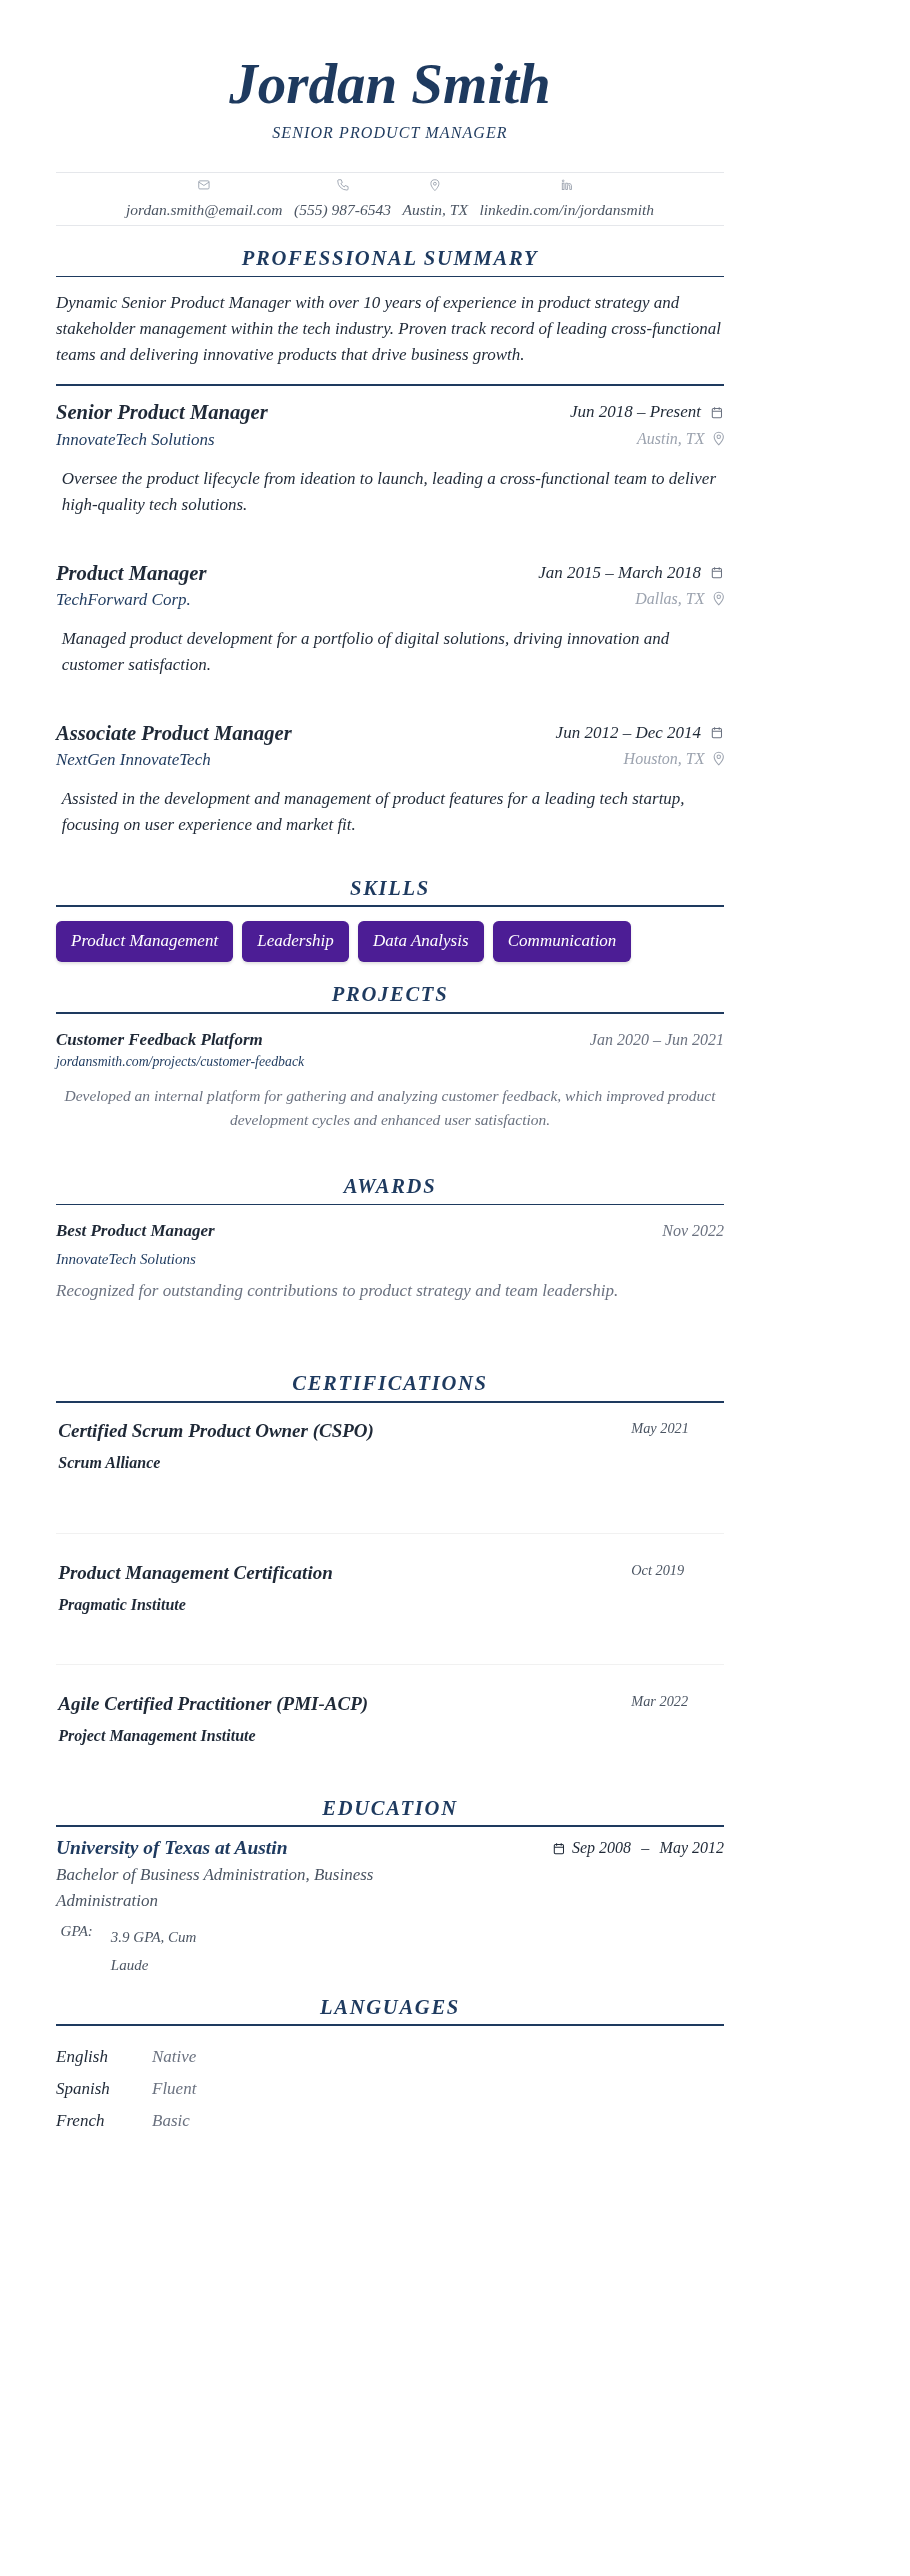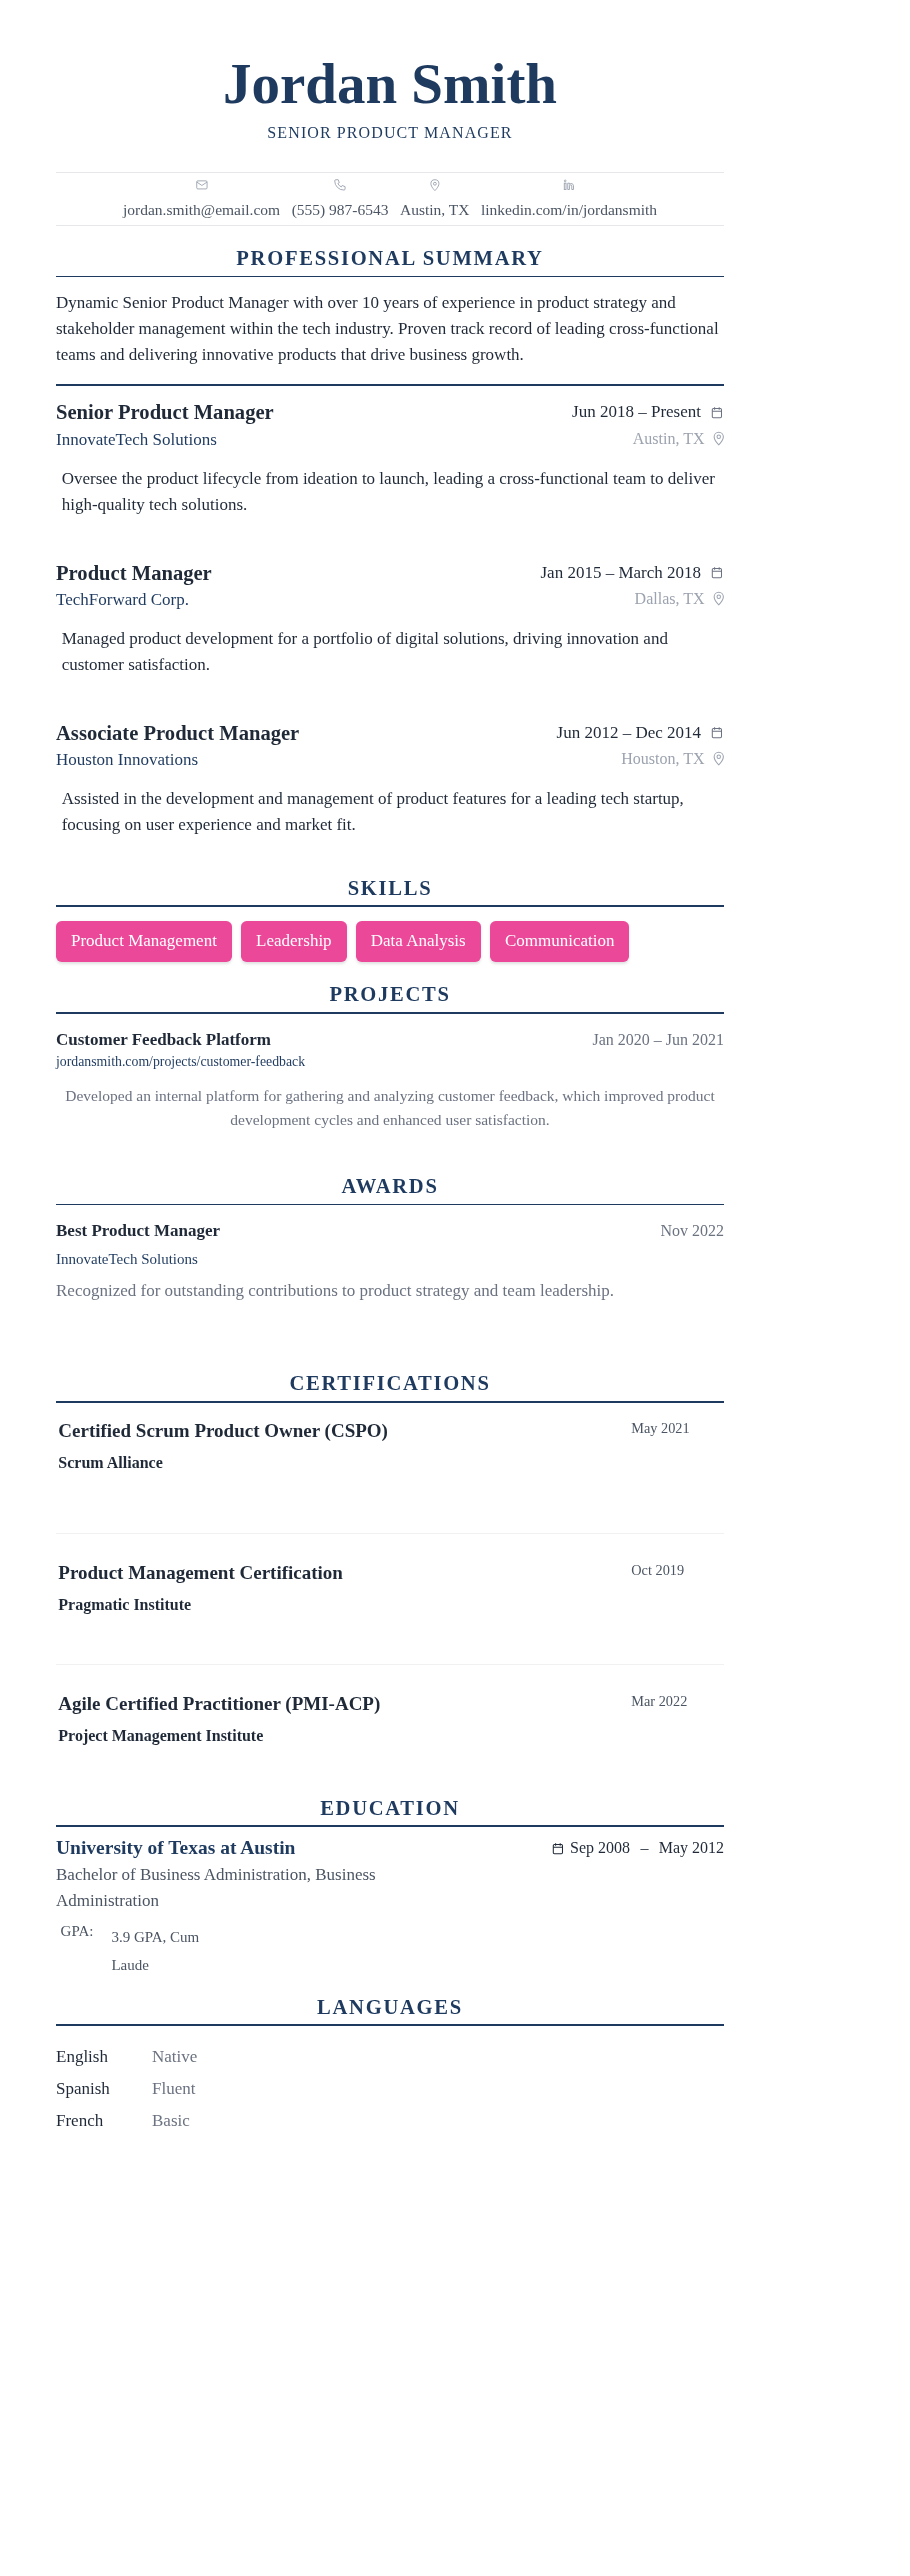"Jordan Smith" .page { font-style: none -> italic }
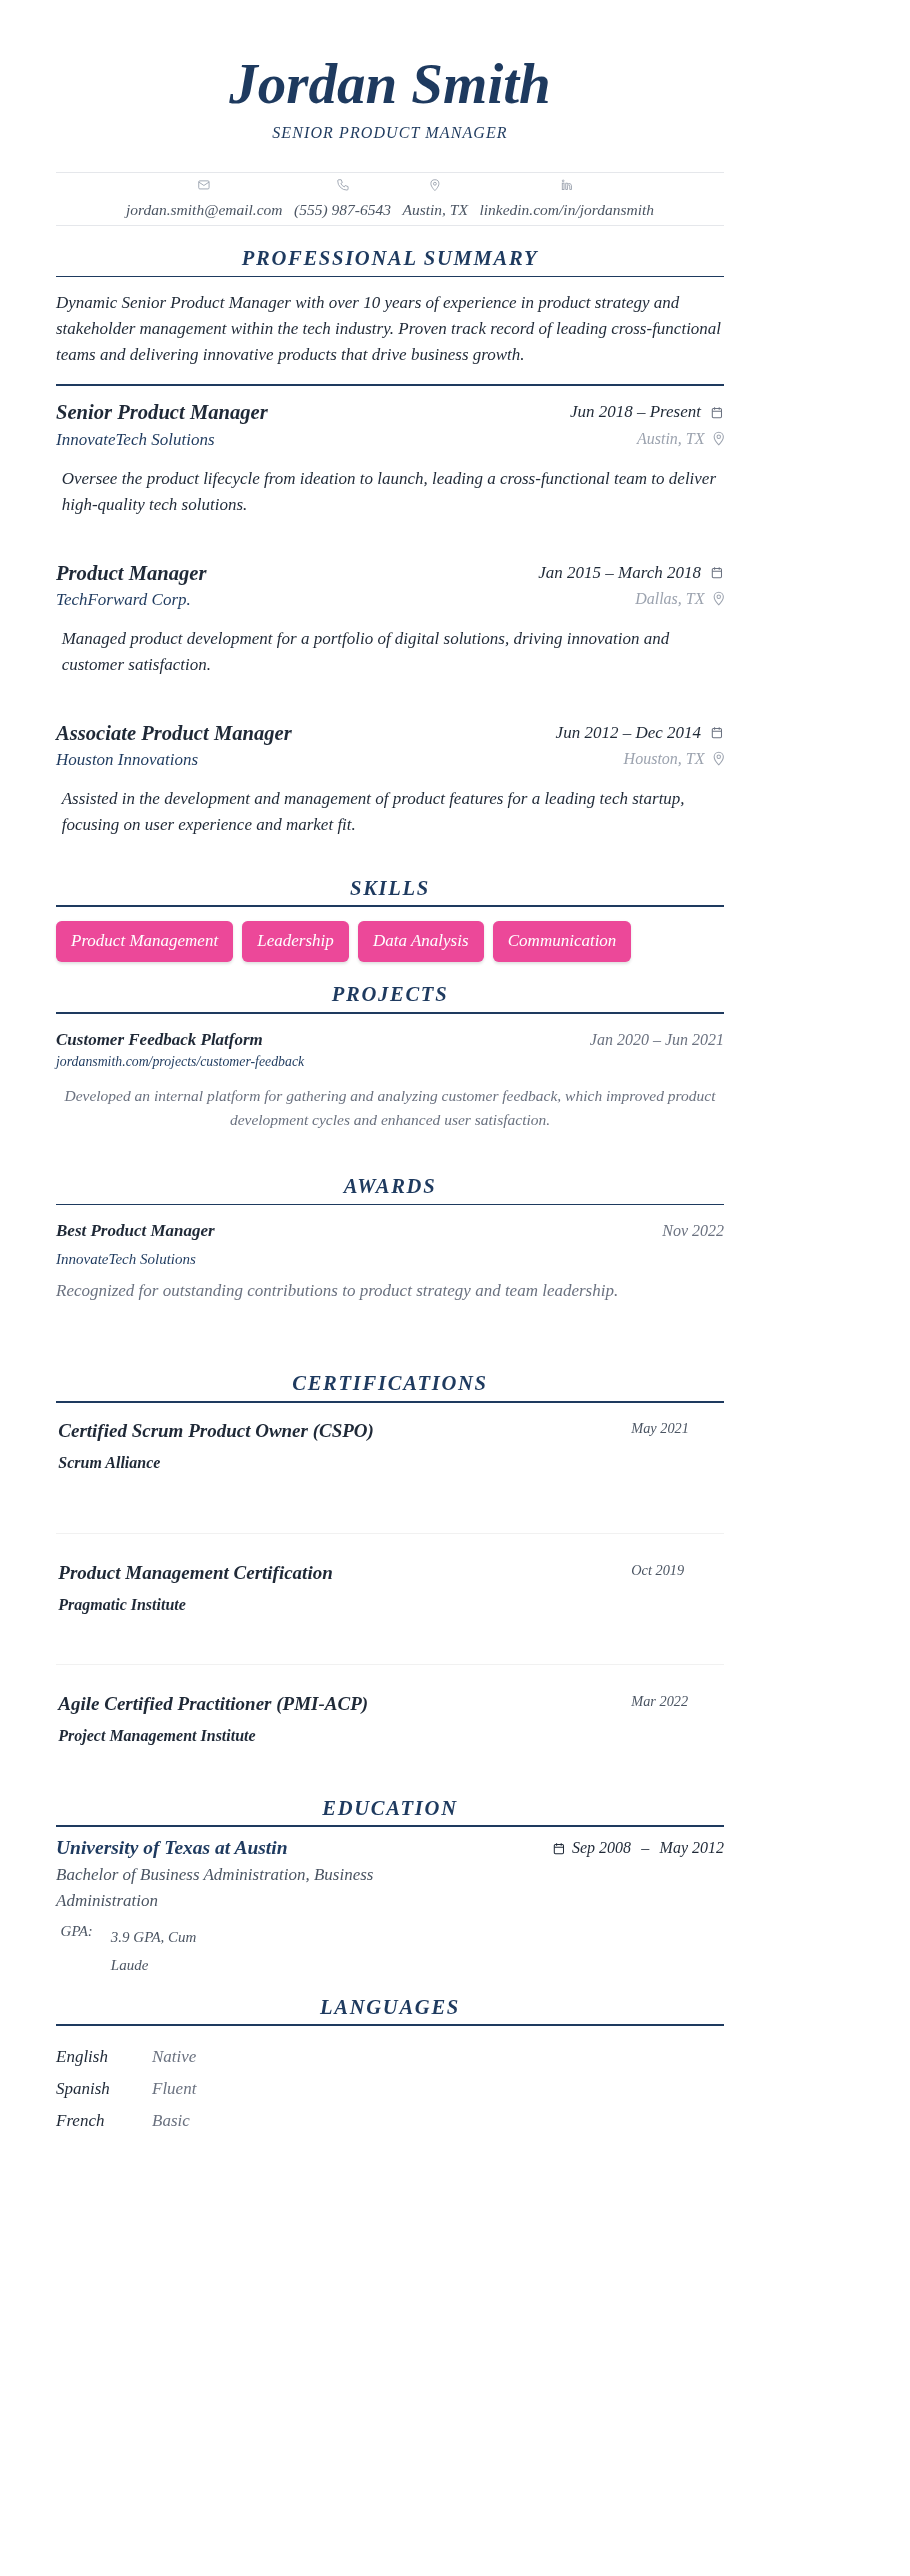"Houston Innovations" div.company { text: Houston Innovations -> NextGen InnovateTech }
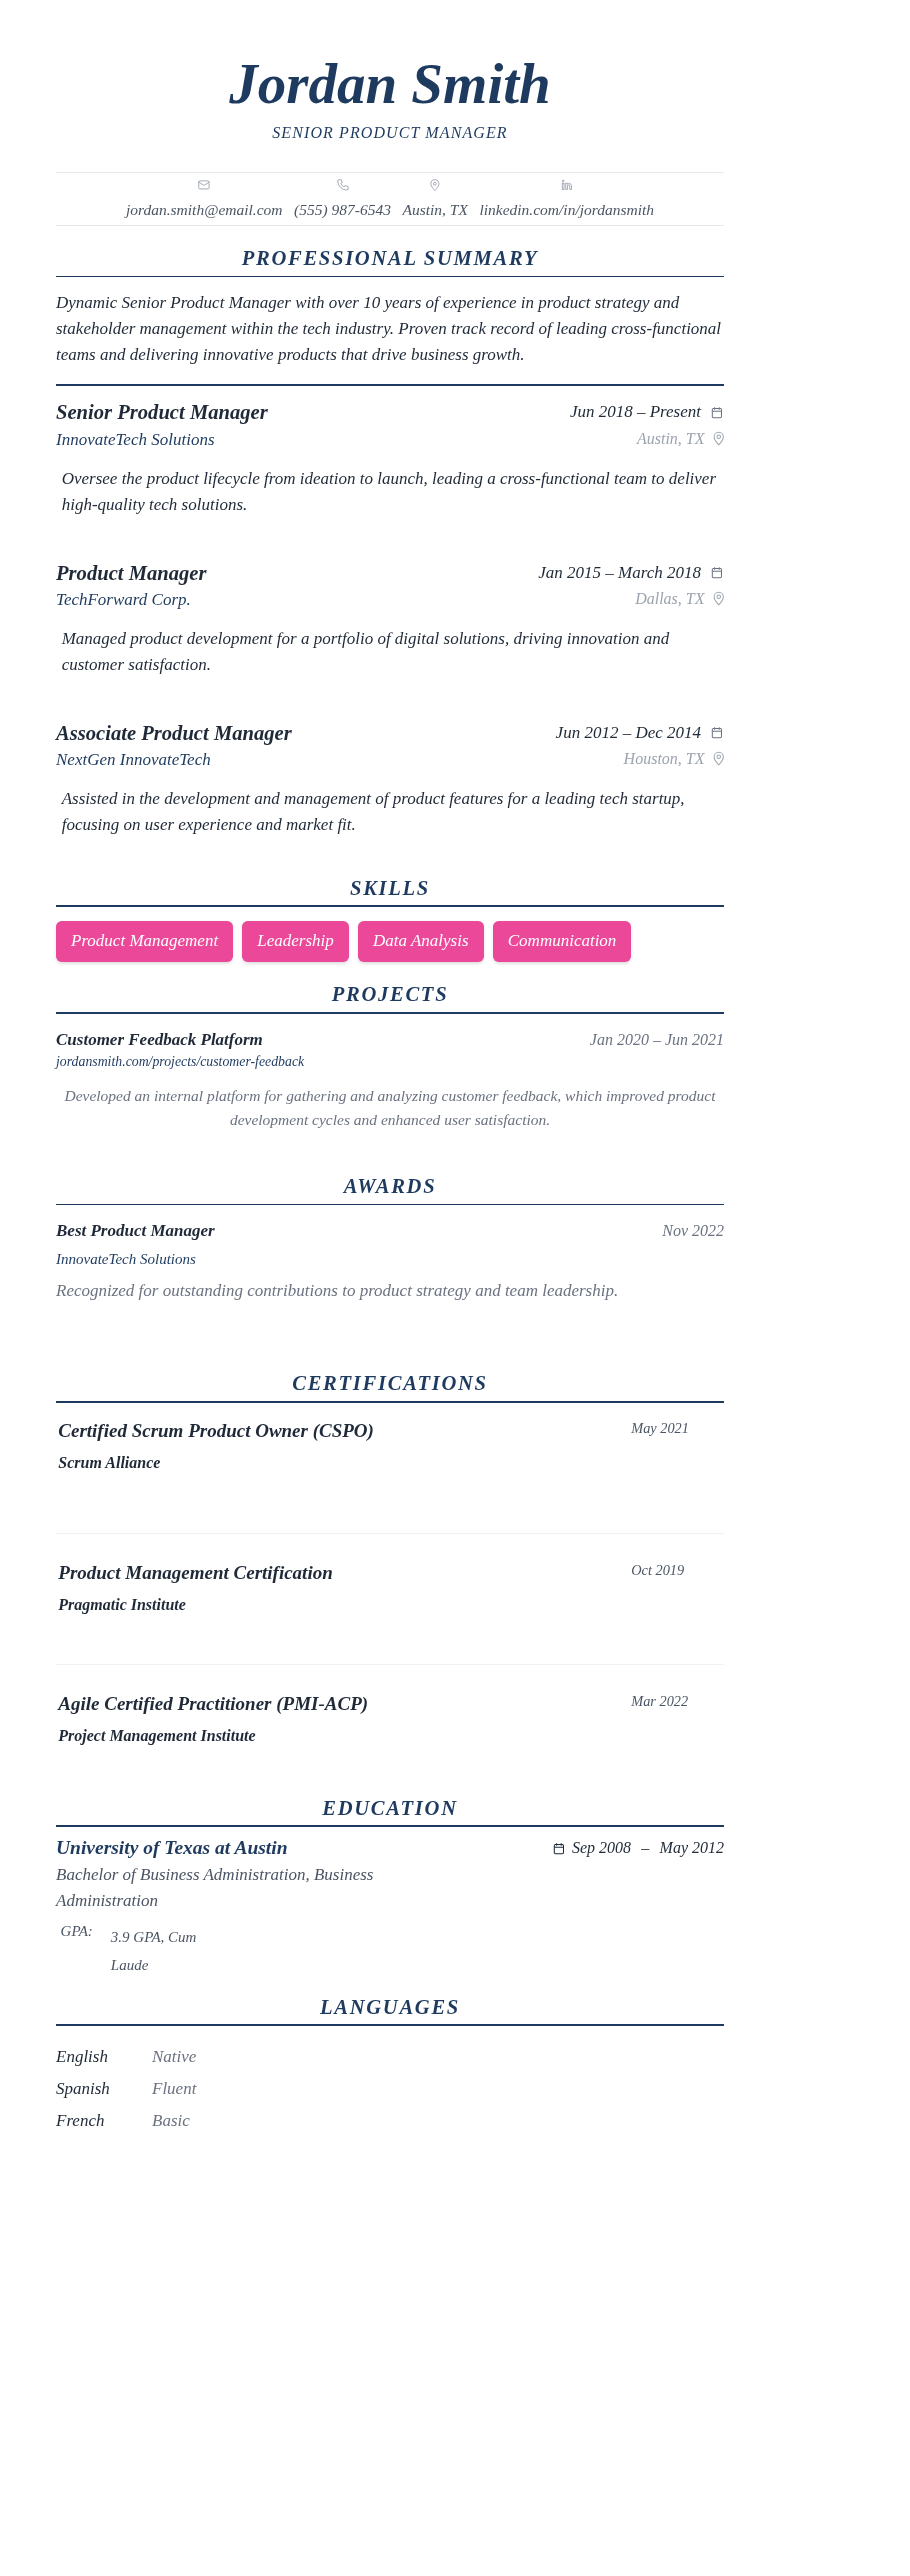"Product Management" .pill { background: #ec4899 -> #4c1d95 }
